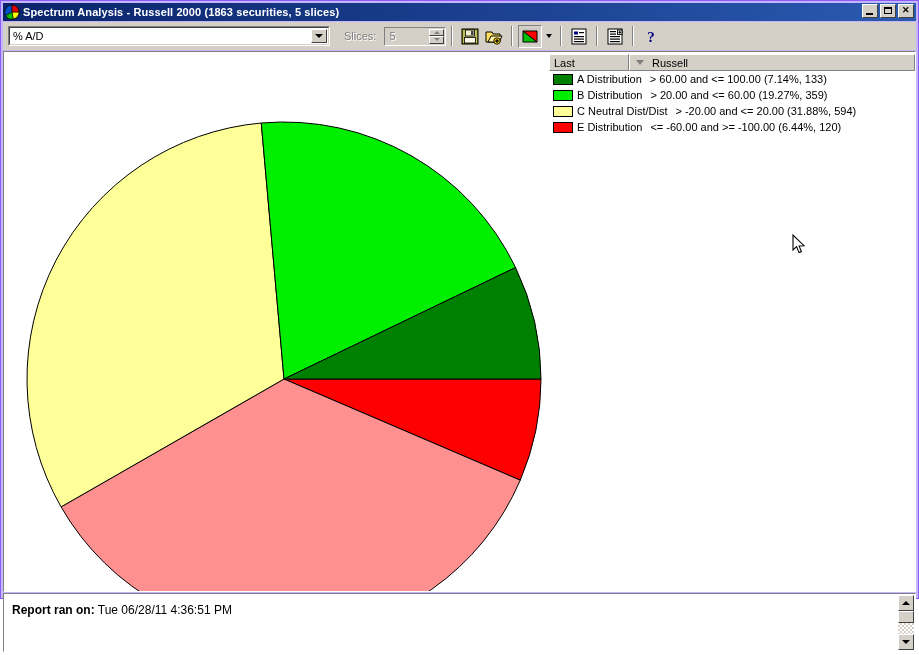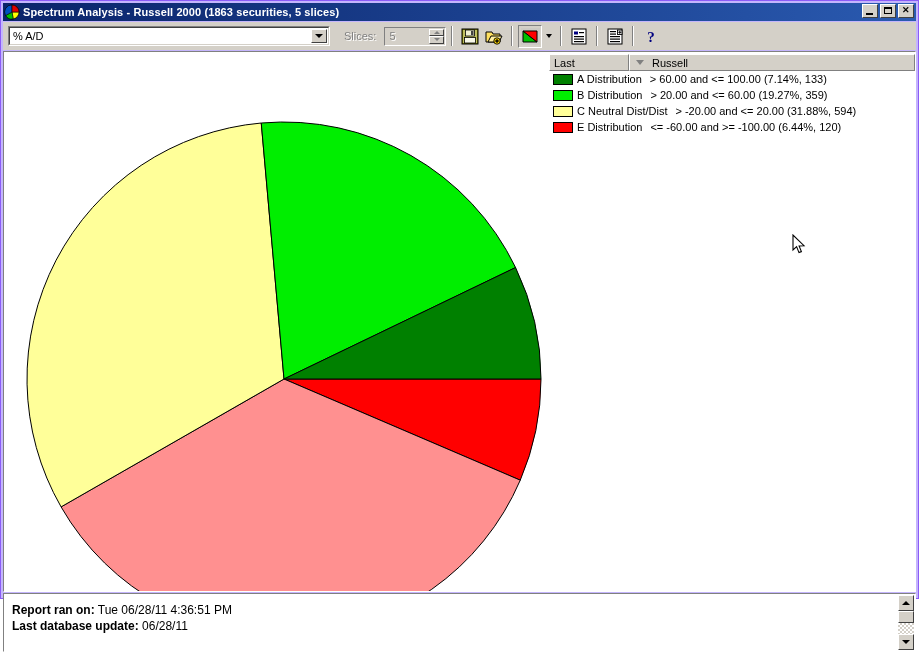"Last database update: 06/28/11" div.status-line { html: <div> <b>Last database update:</b> <span>06/28/11</span> </div> -> none }
